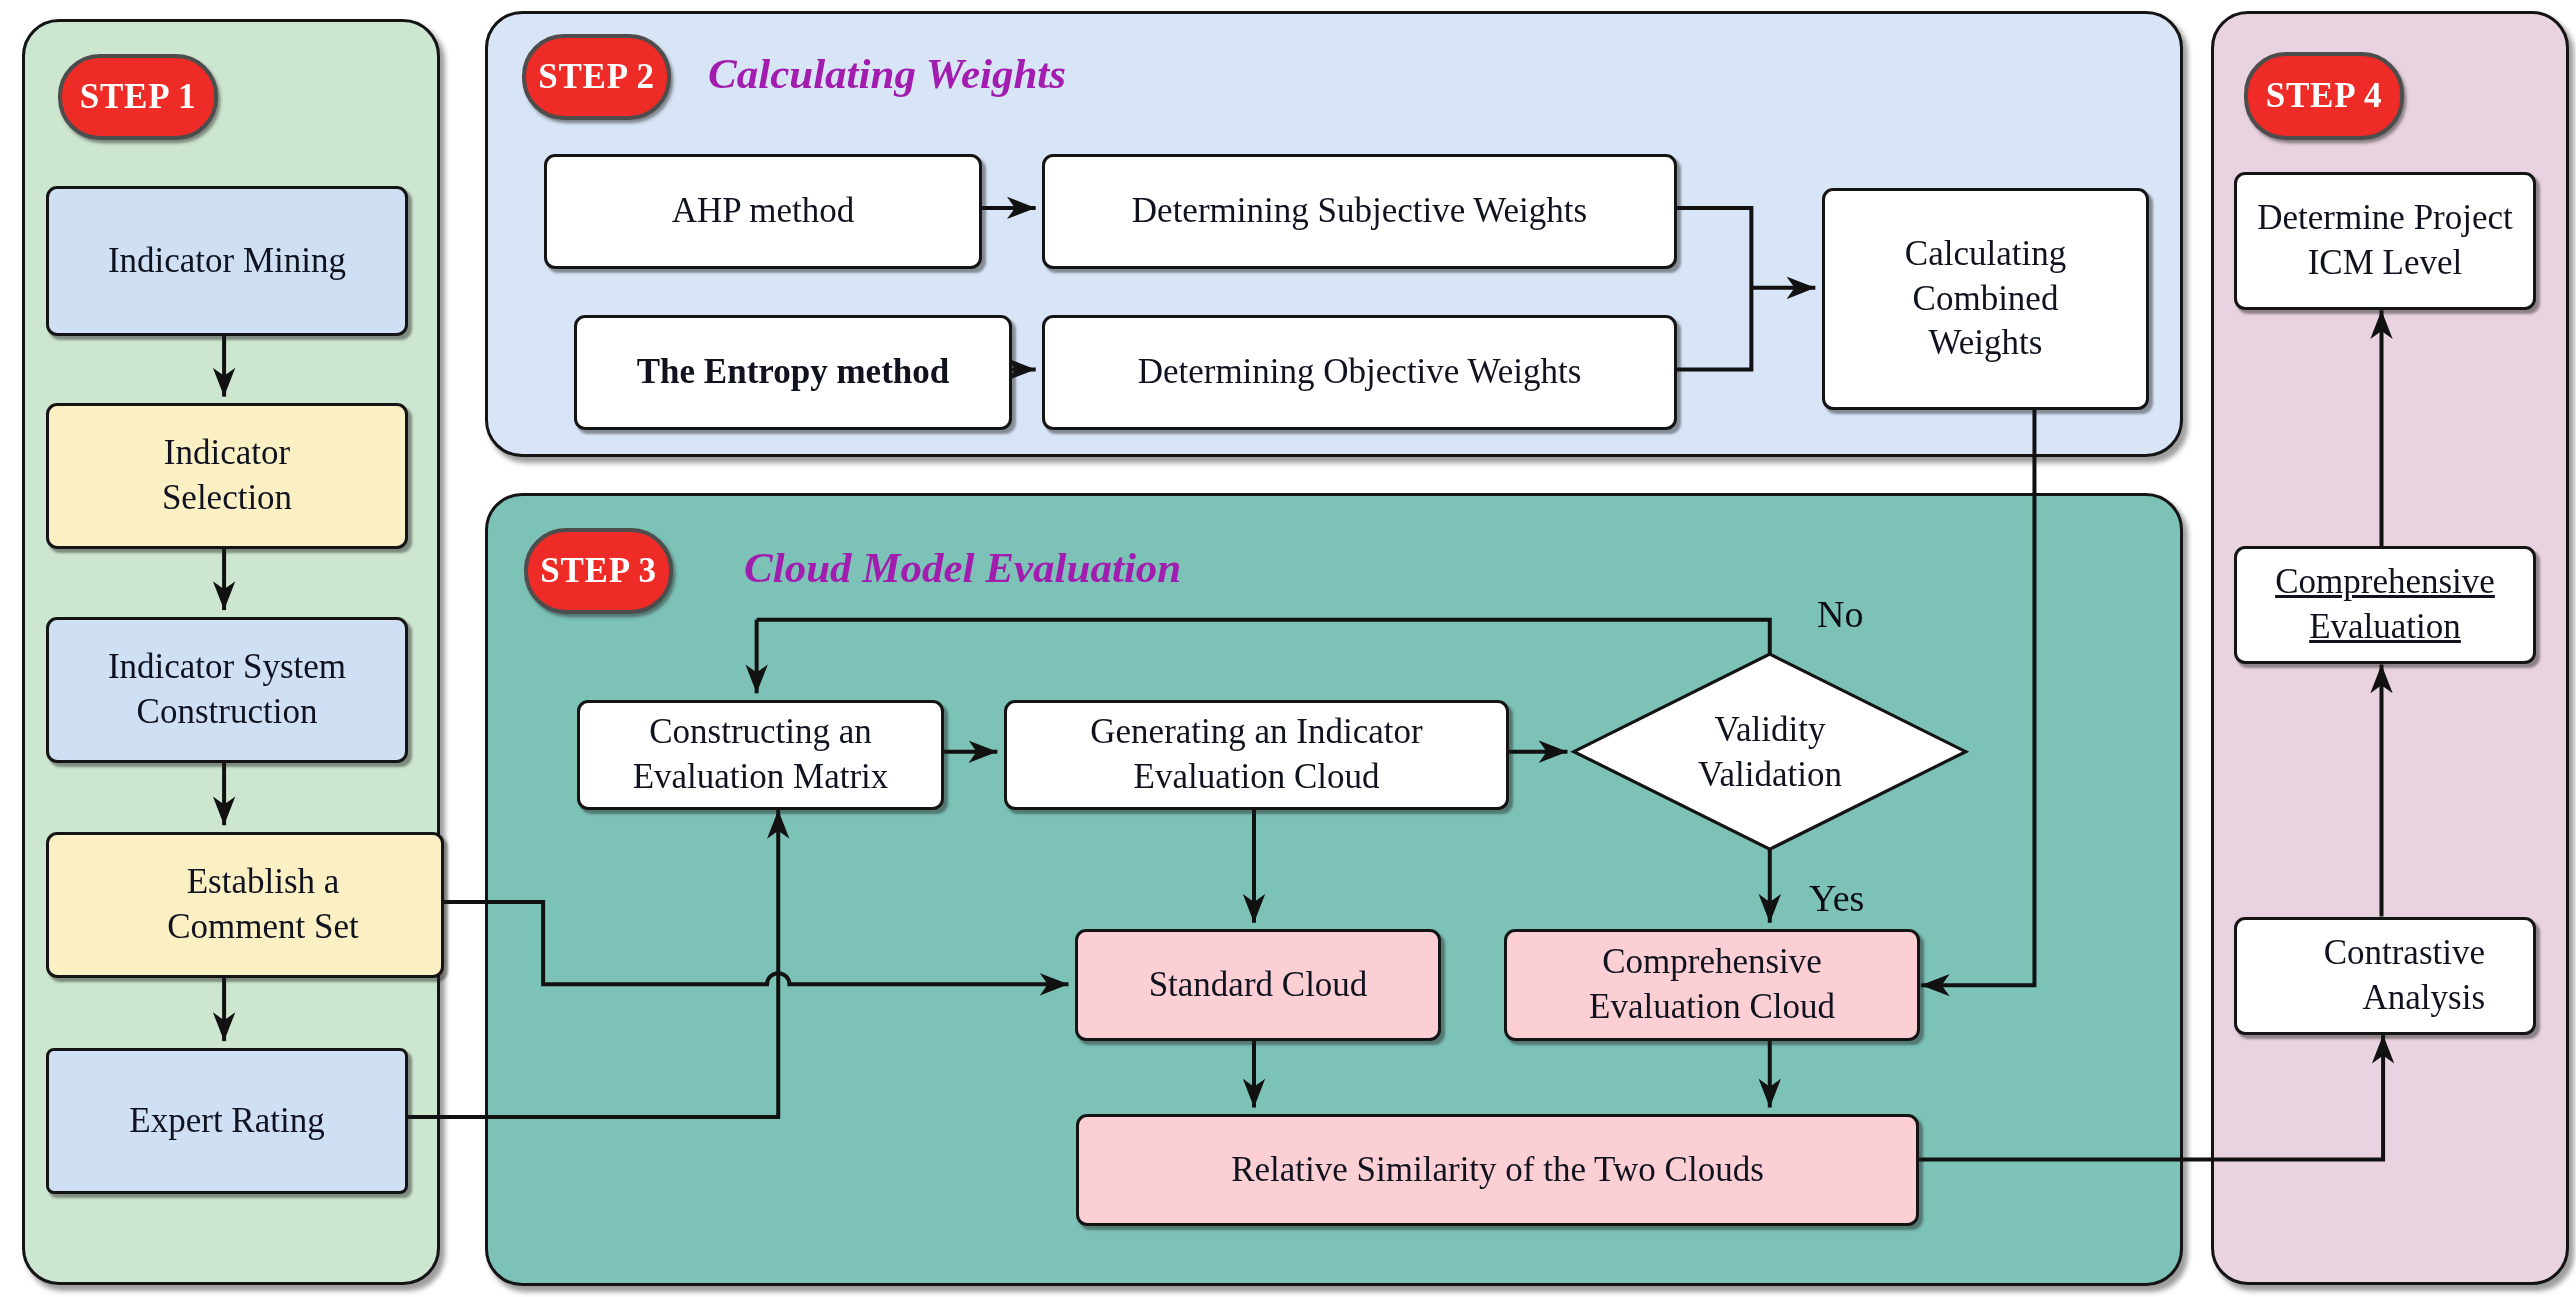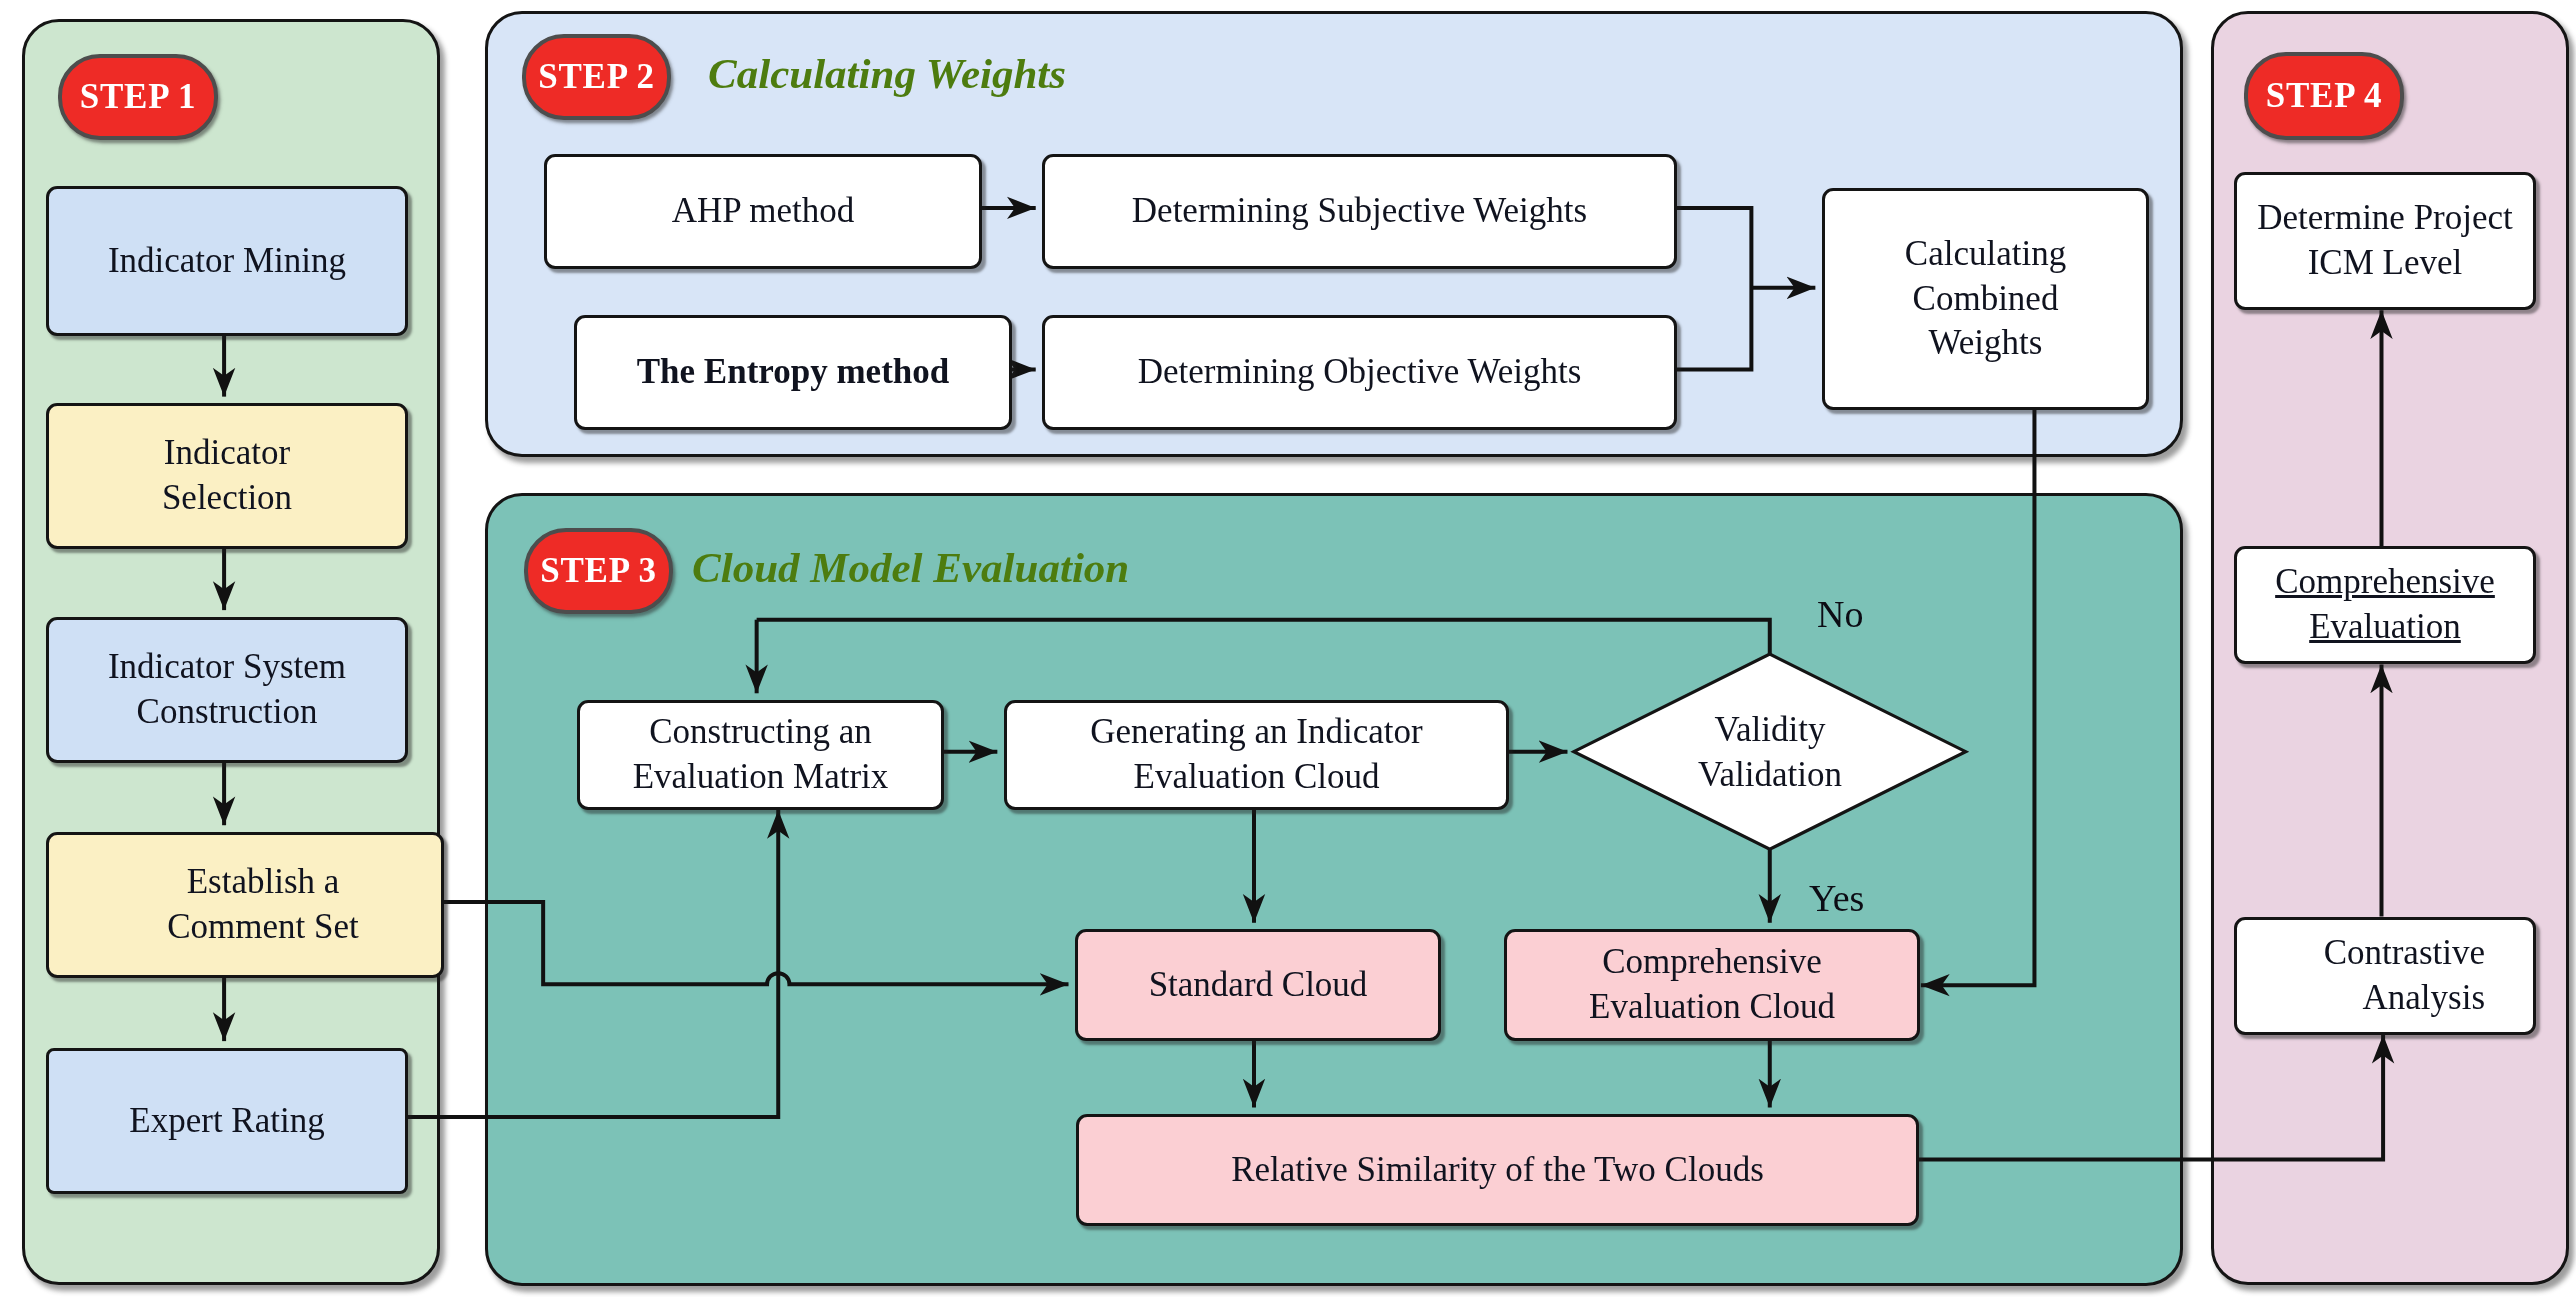"Calculating Weights" .sec-title { color: #4d7c0f -> #a21caf }
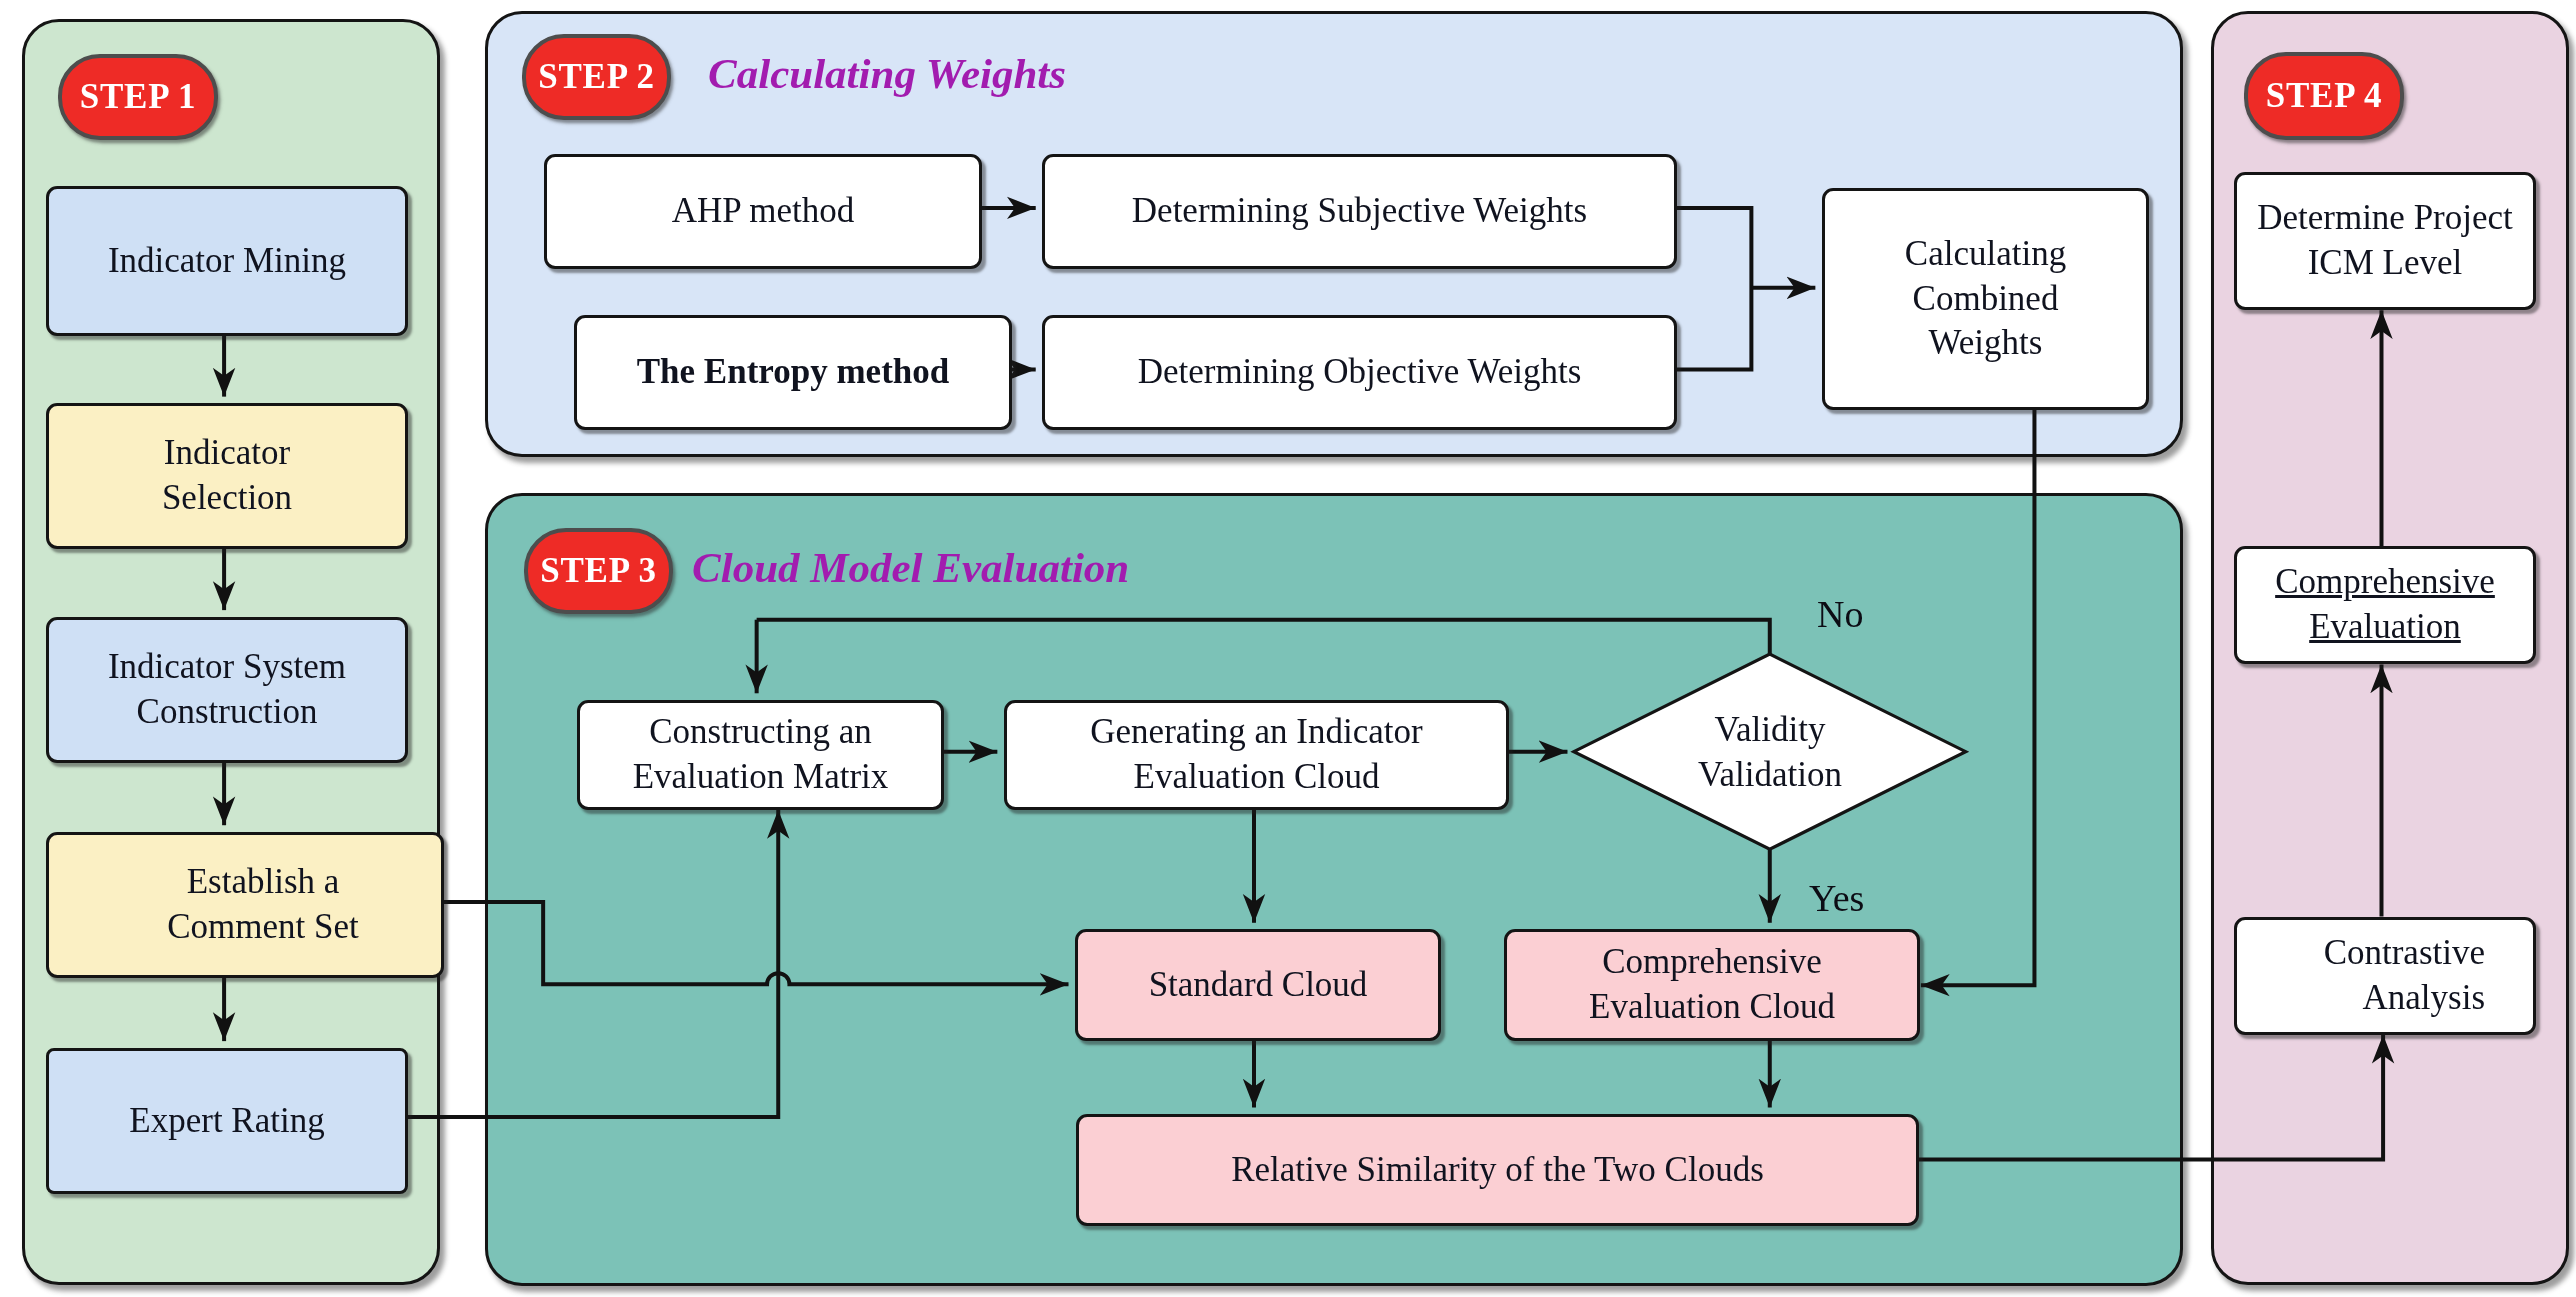"Cloud Model Evaluation" div.sec-title { left: 692px -> 744px }
